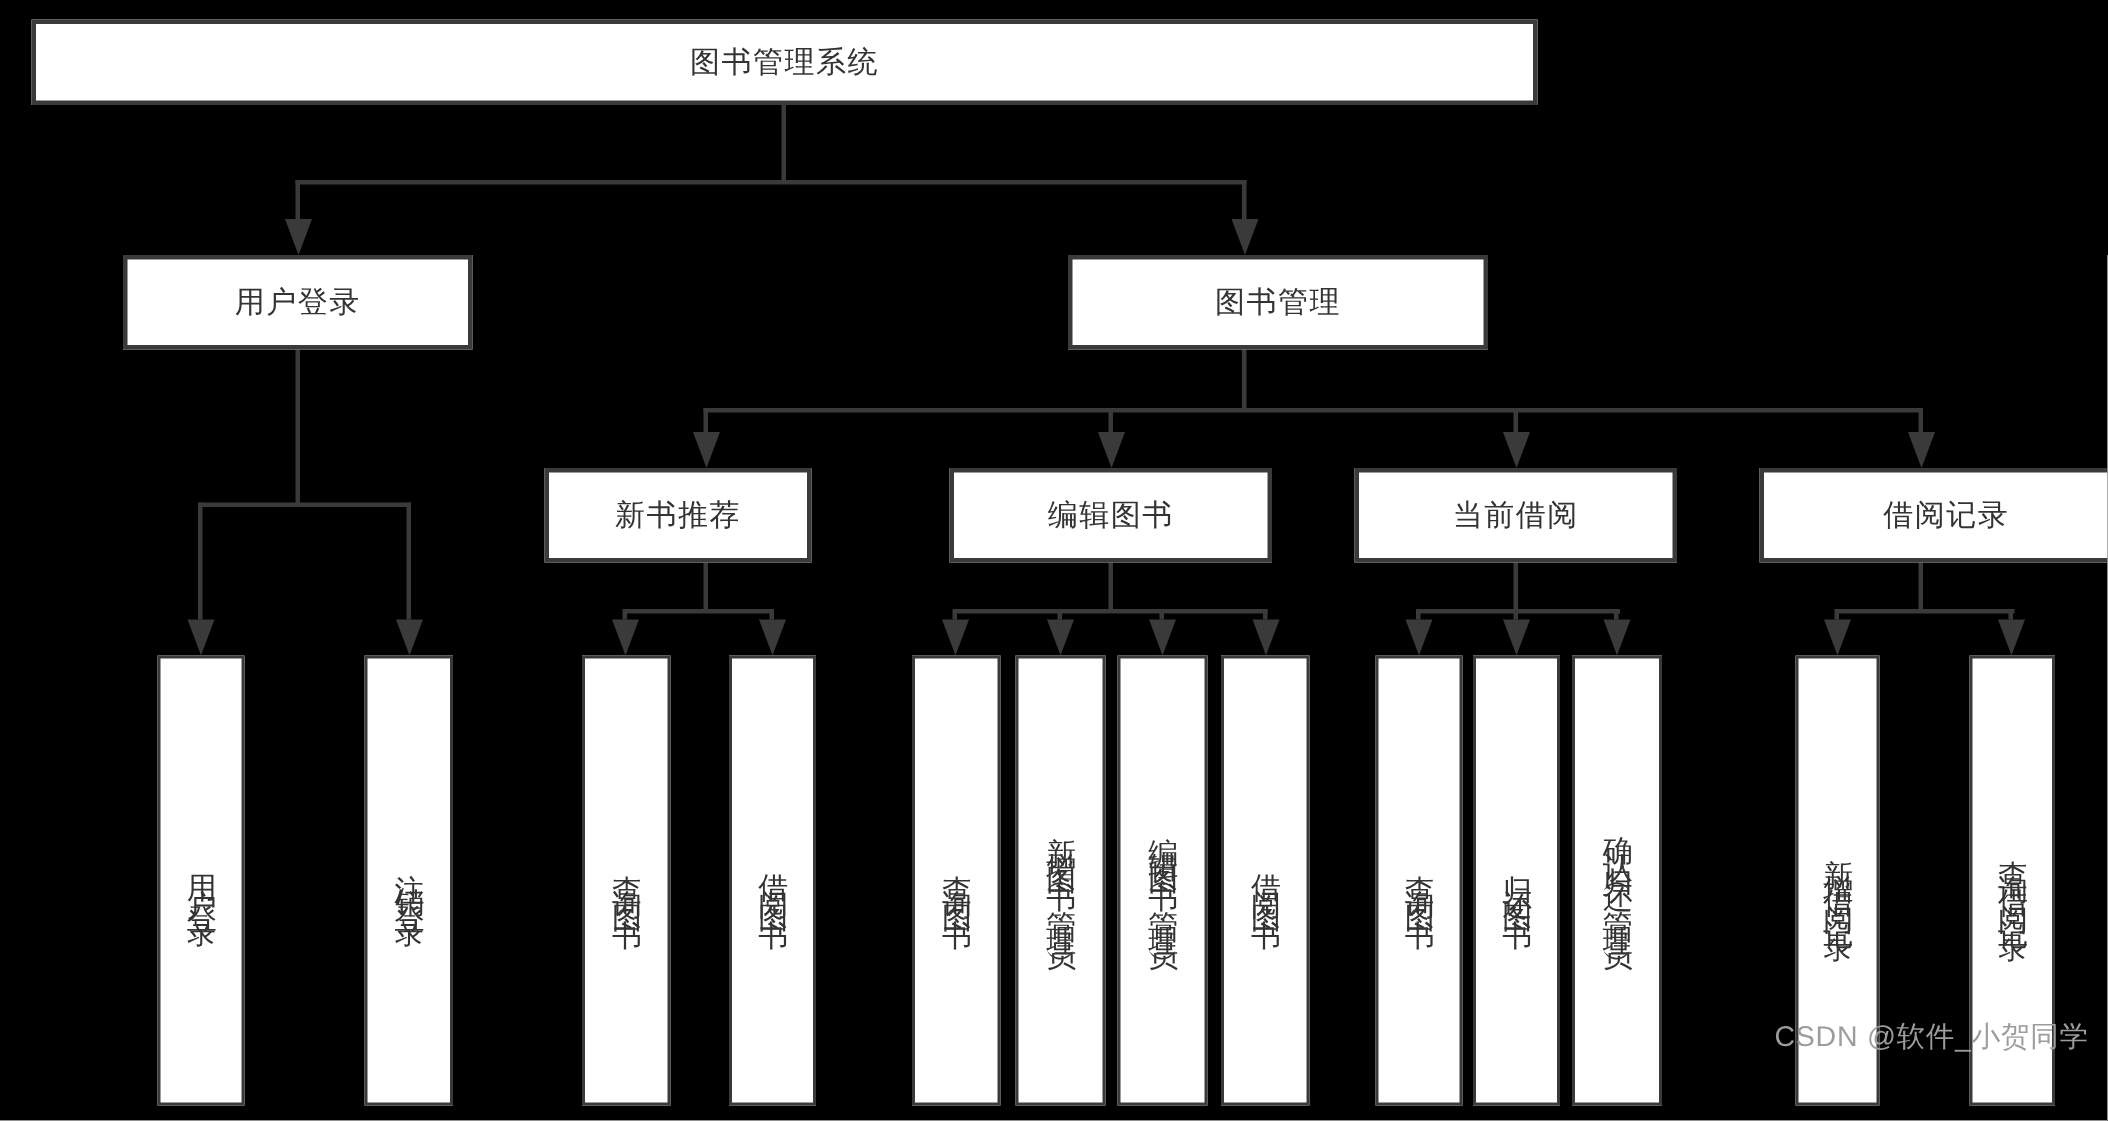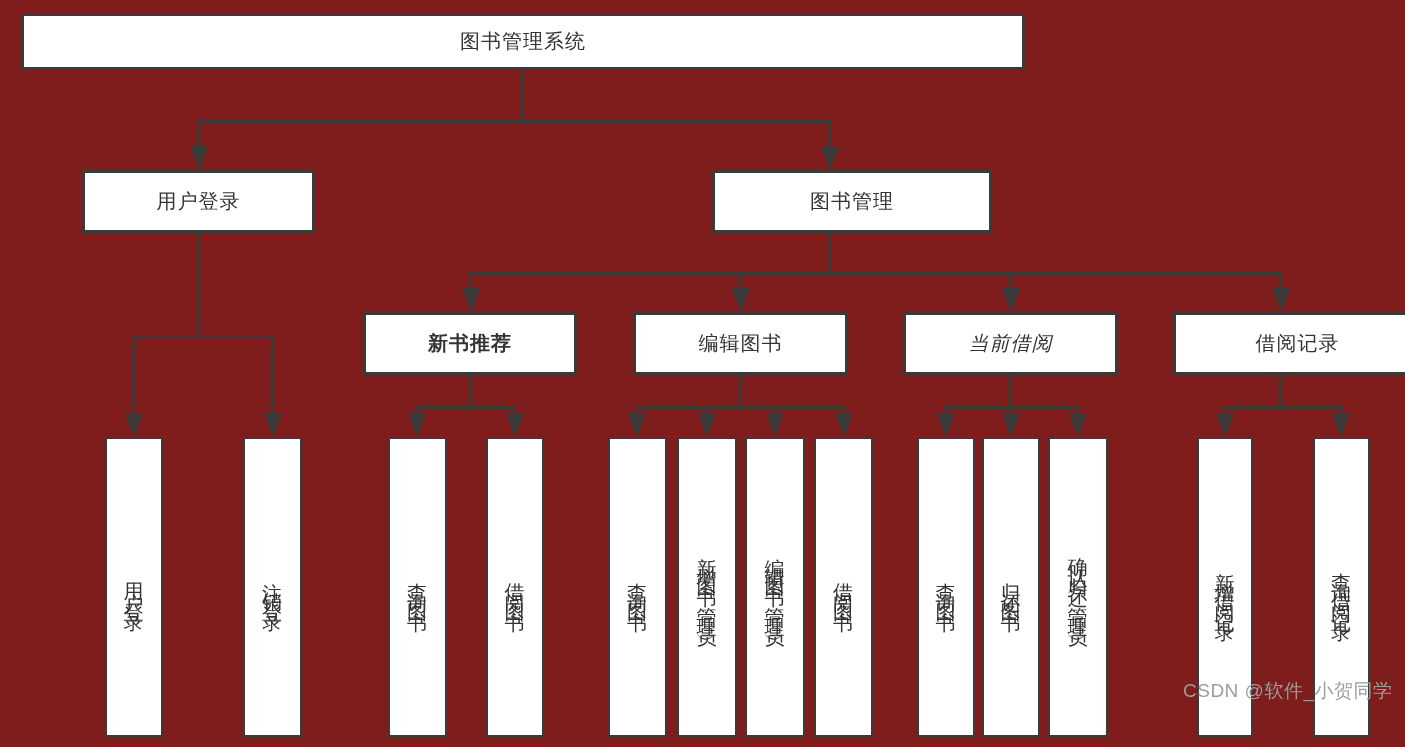"图书管理系统" .canvas { background: #7f1d1d -> #000000 }
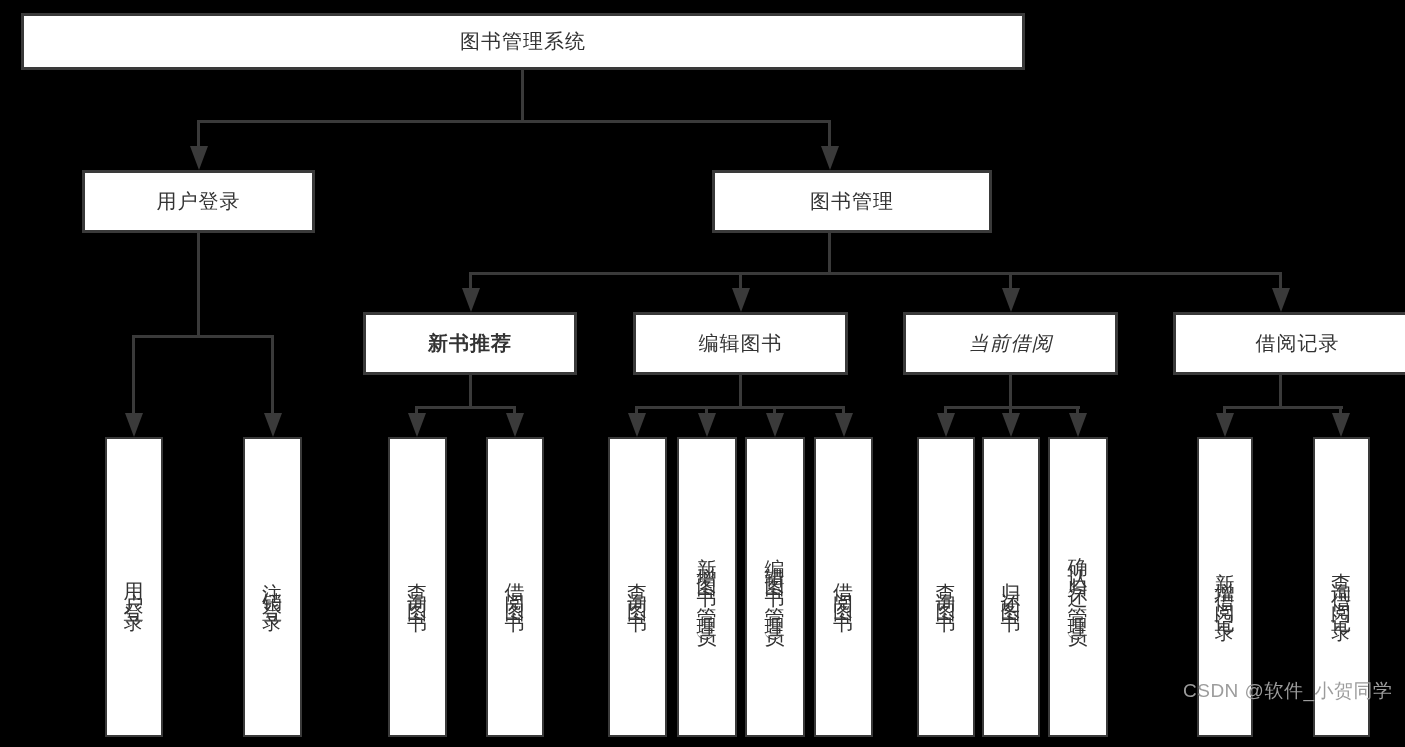"新书推荐" div.node { font-weight: bold -> none; width: 214px -> 178px }
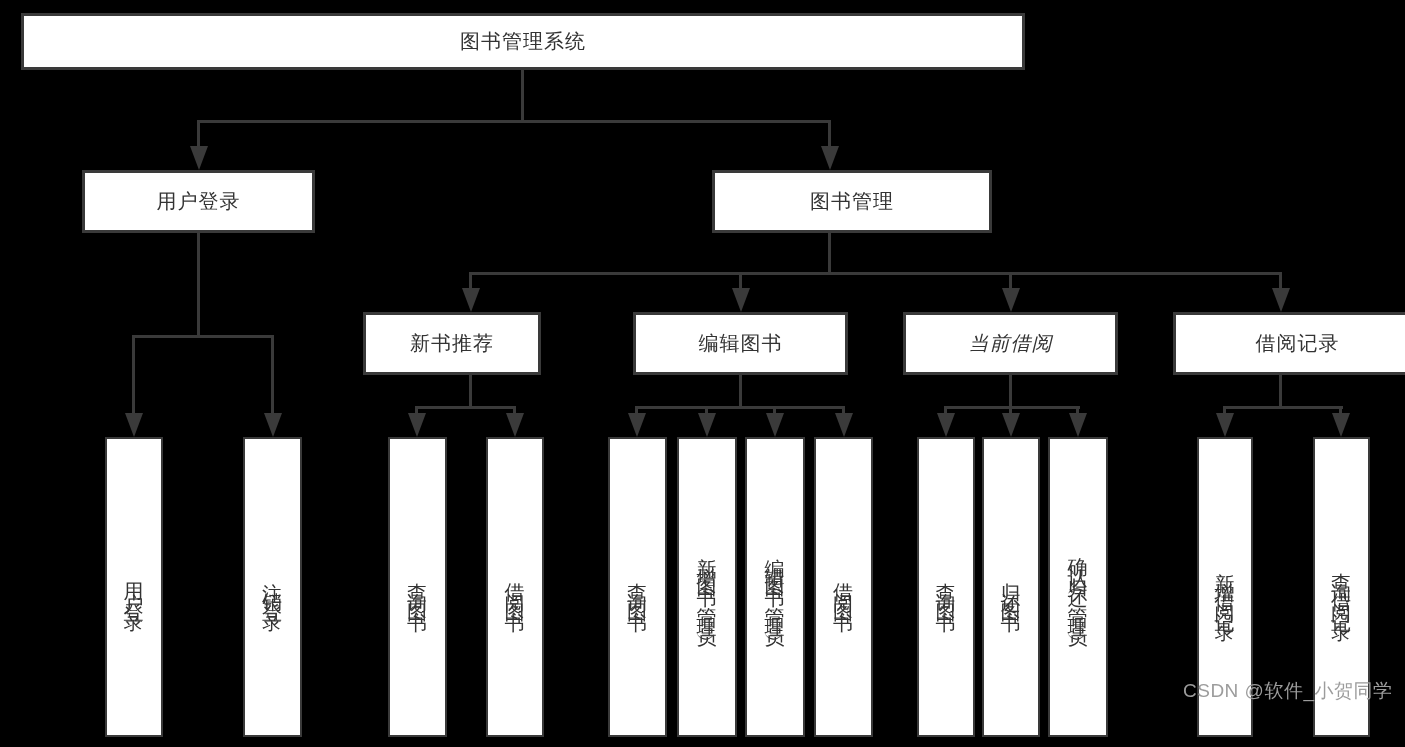"当前借阅" div.node { font-style: italic -> none }
